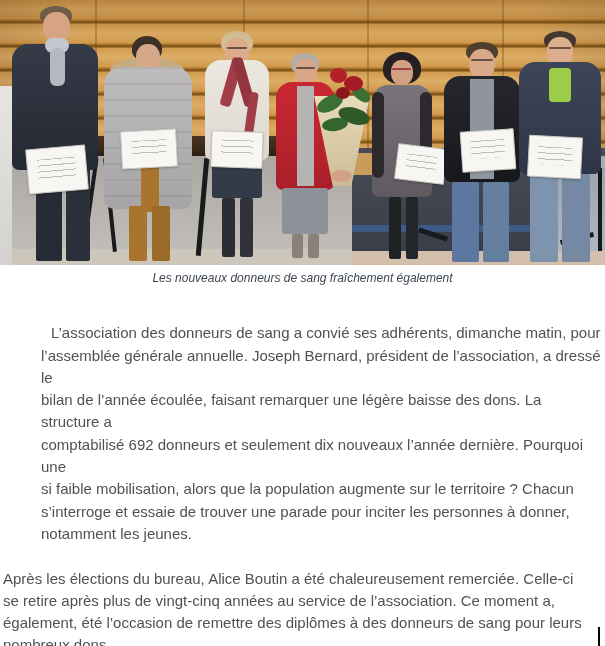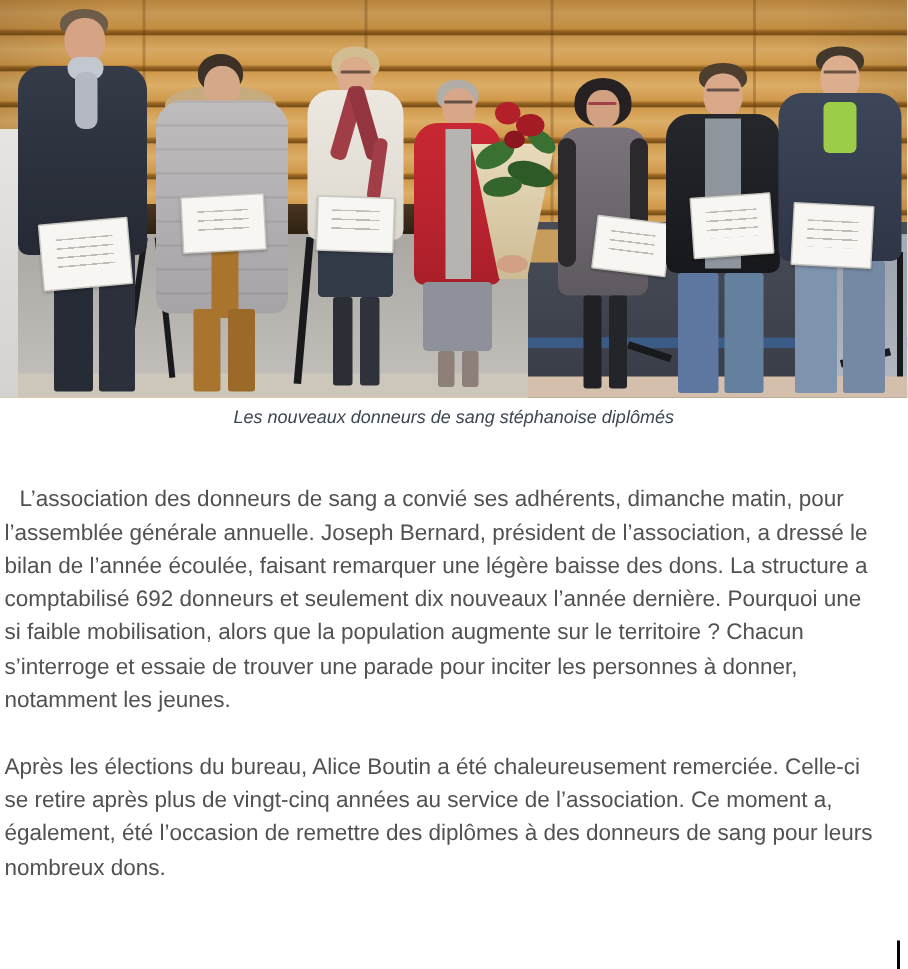"Les nouveaux donneurs de sang" div.caption { text: stéphanoise diplômés -> fraîchement également }
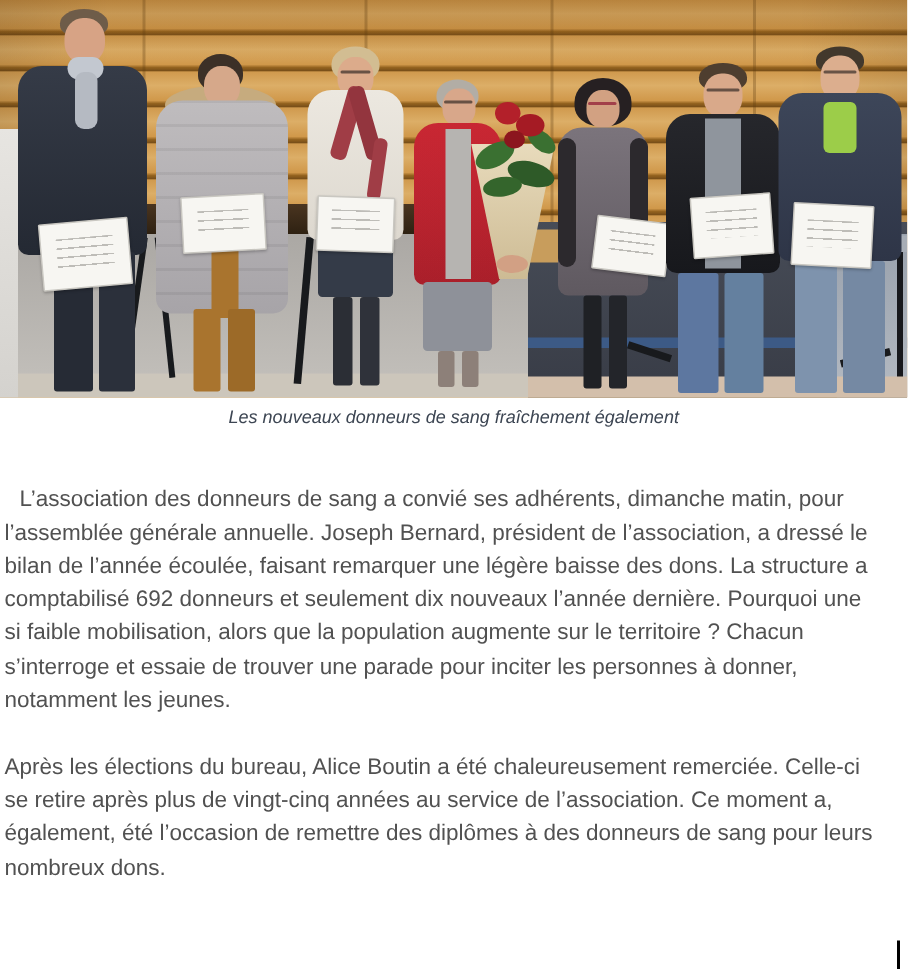"L’association des donneurs de sang" .p1 { margin-left: none -> 38px }
